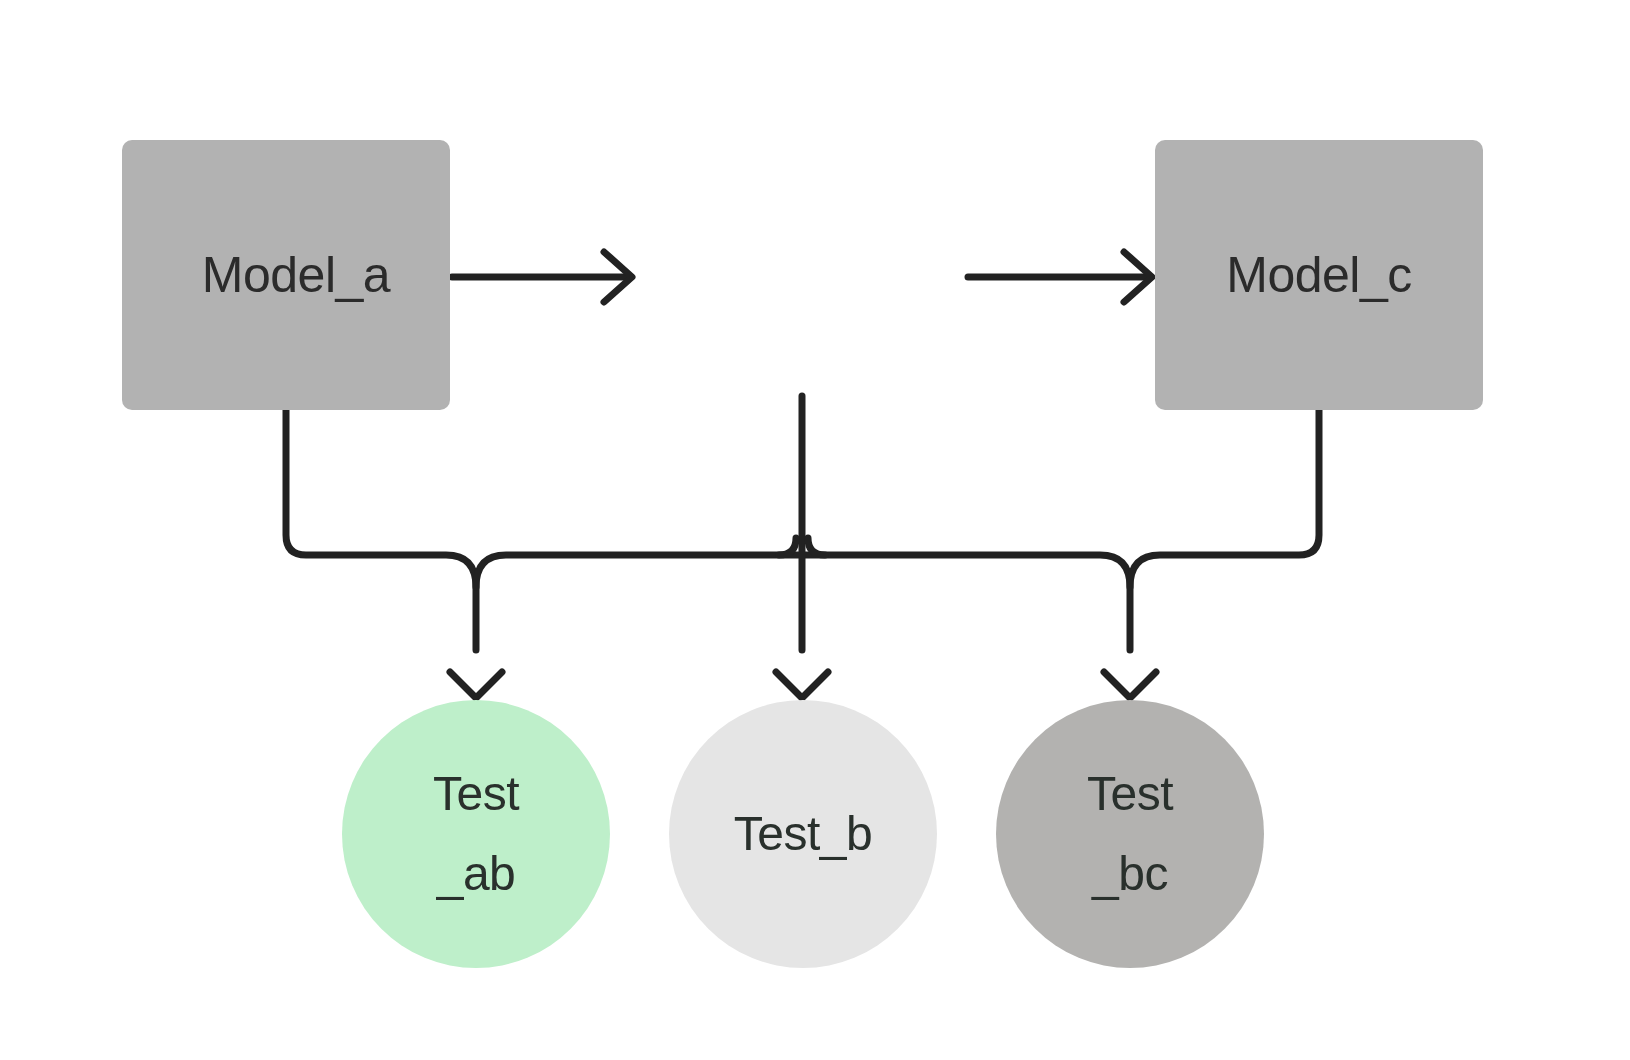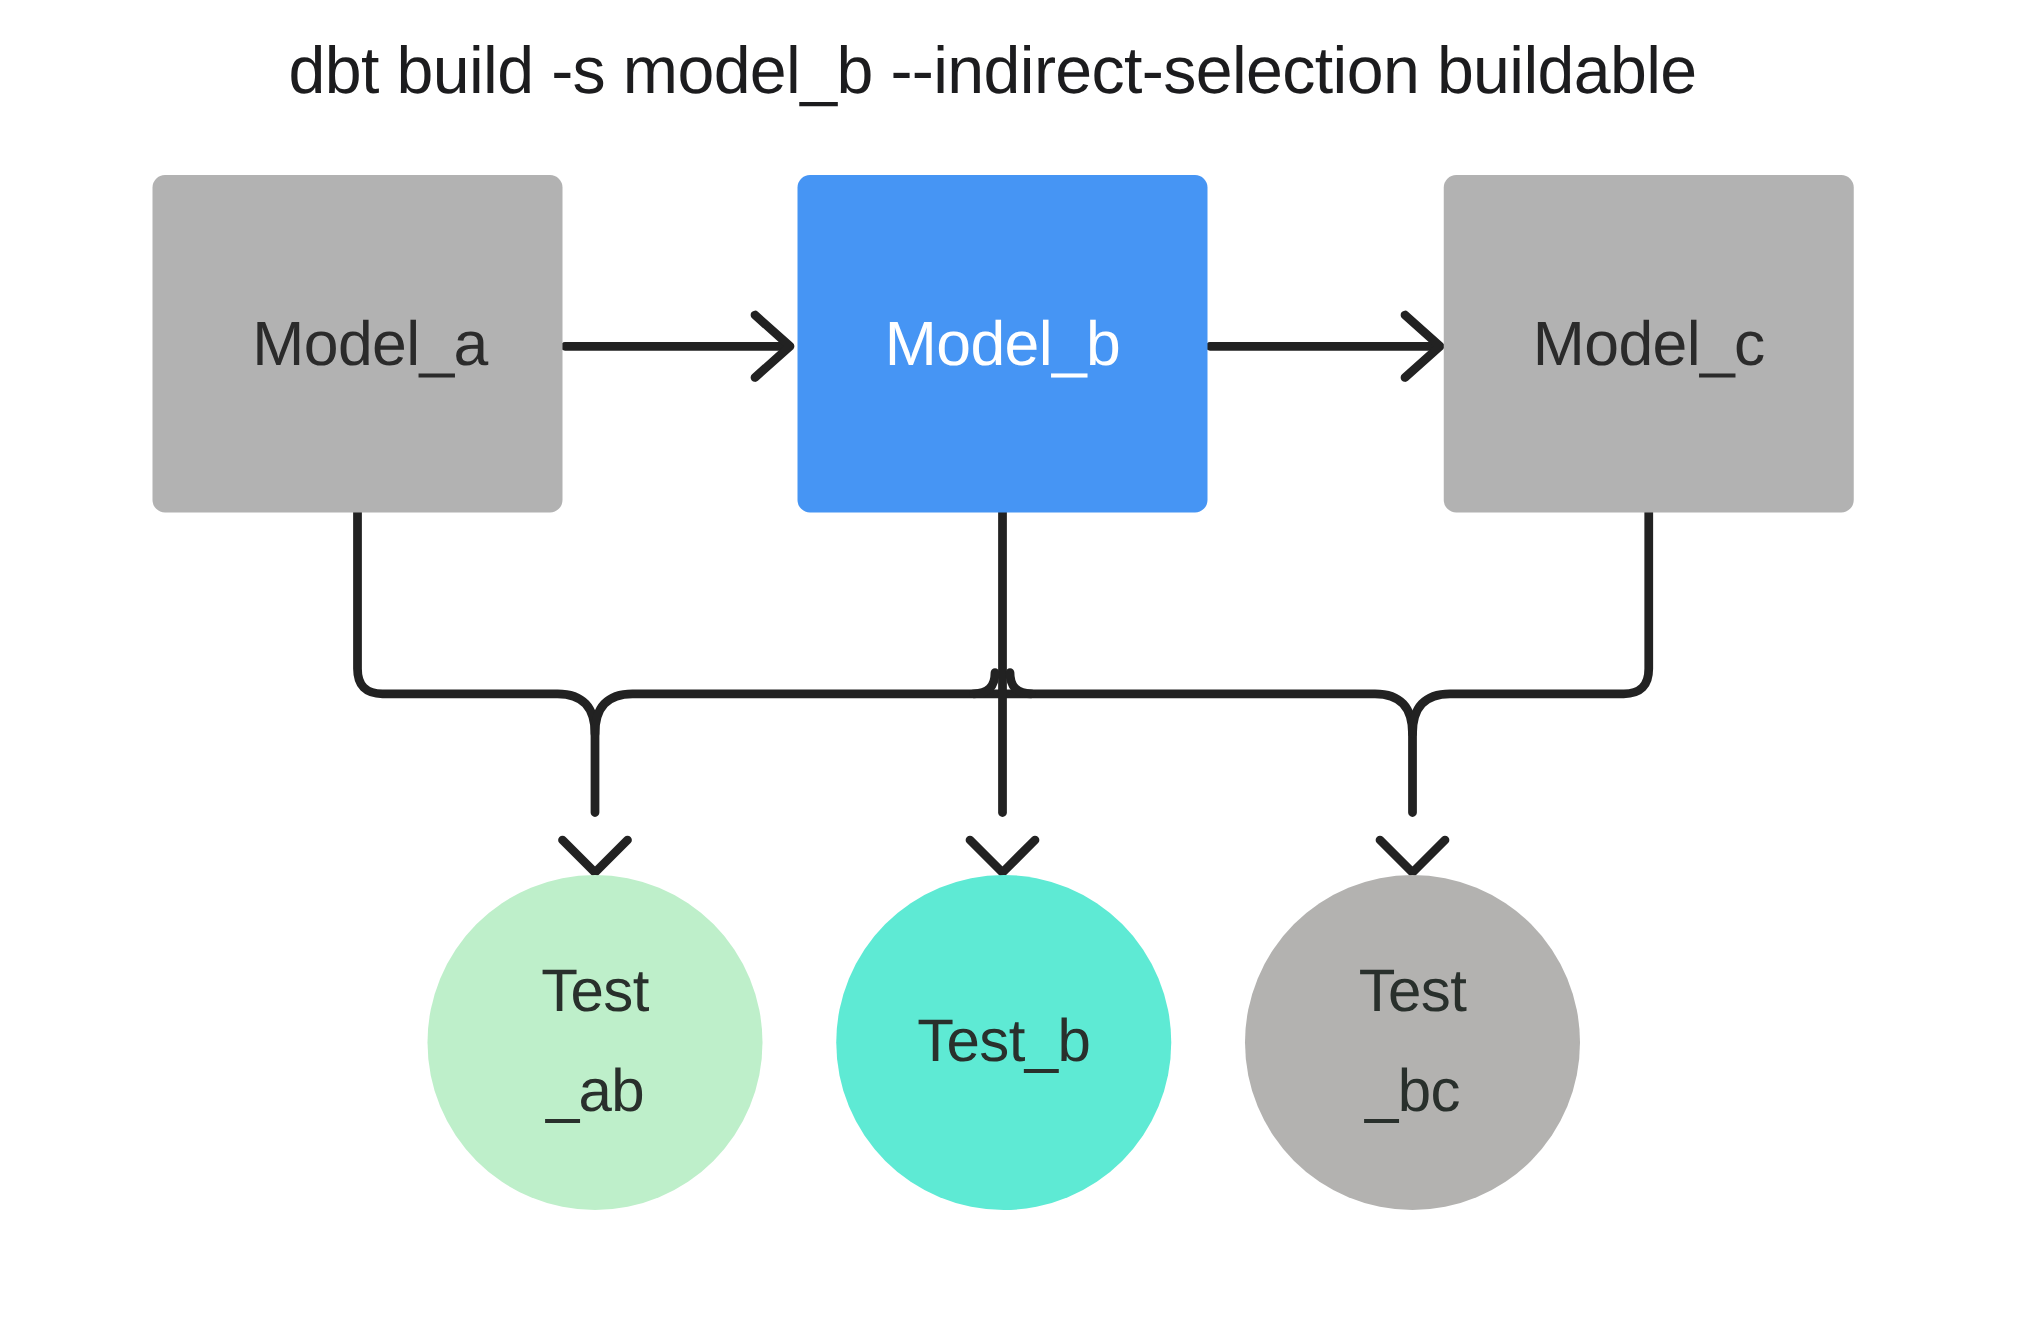"dbt build -s model_b" div.title { html: <div>dbt build -s model_b --indirect-selection buildable</div> -> none }
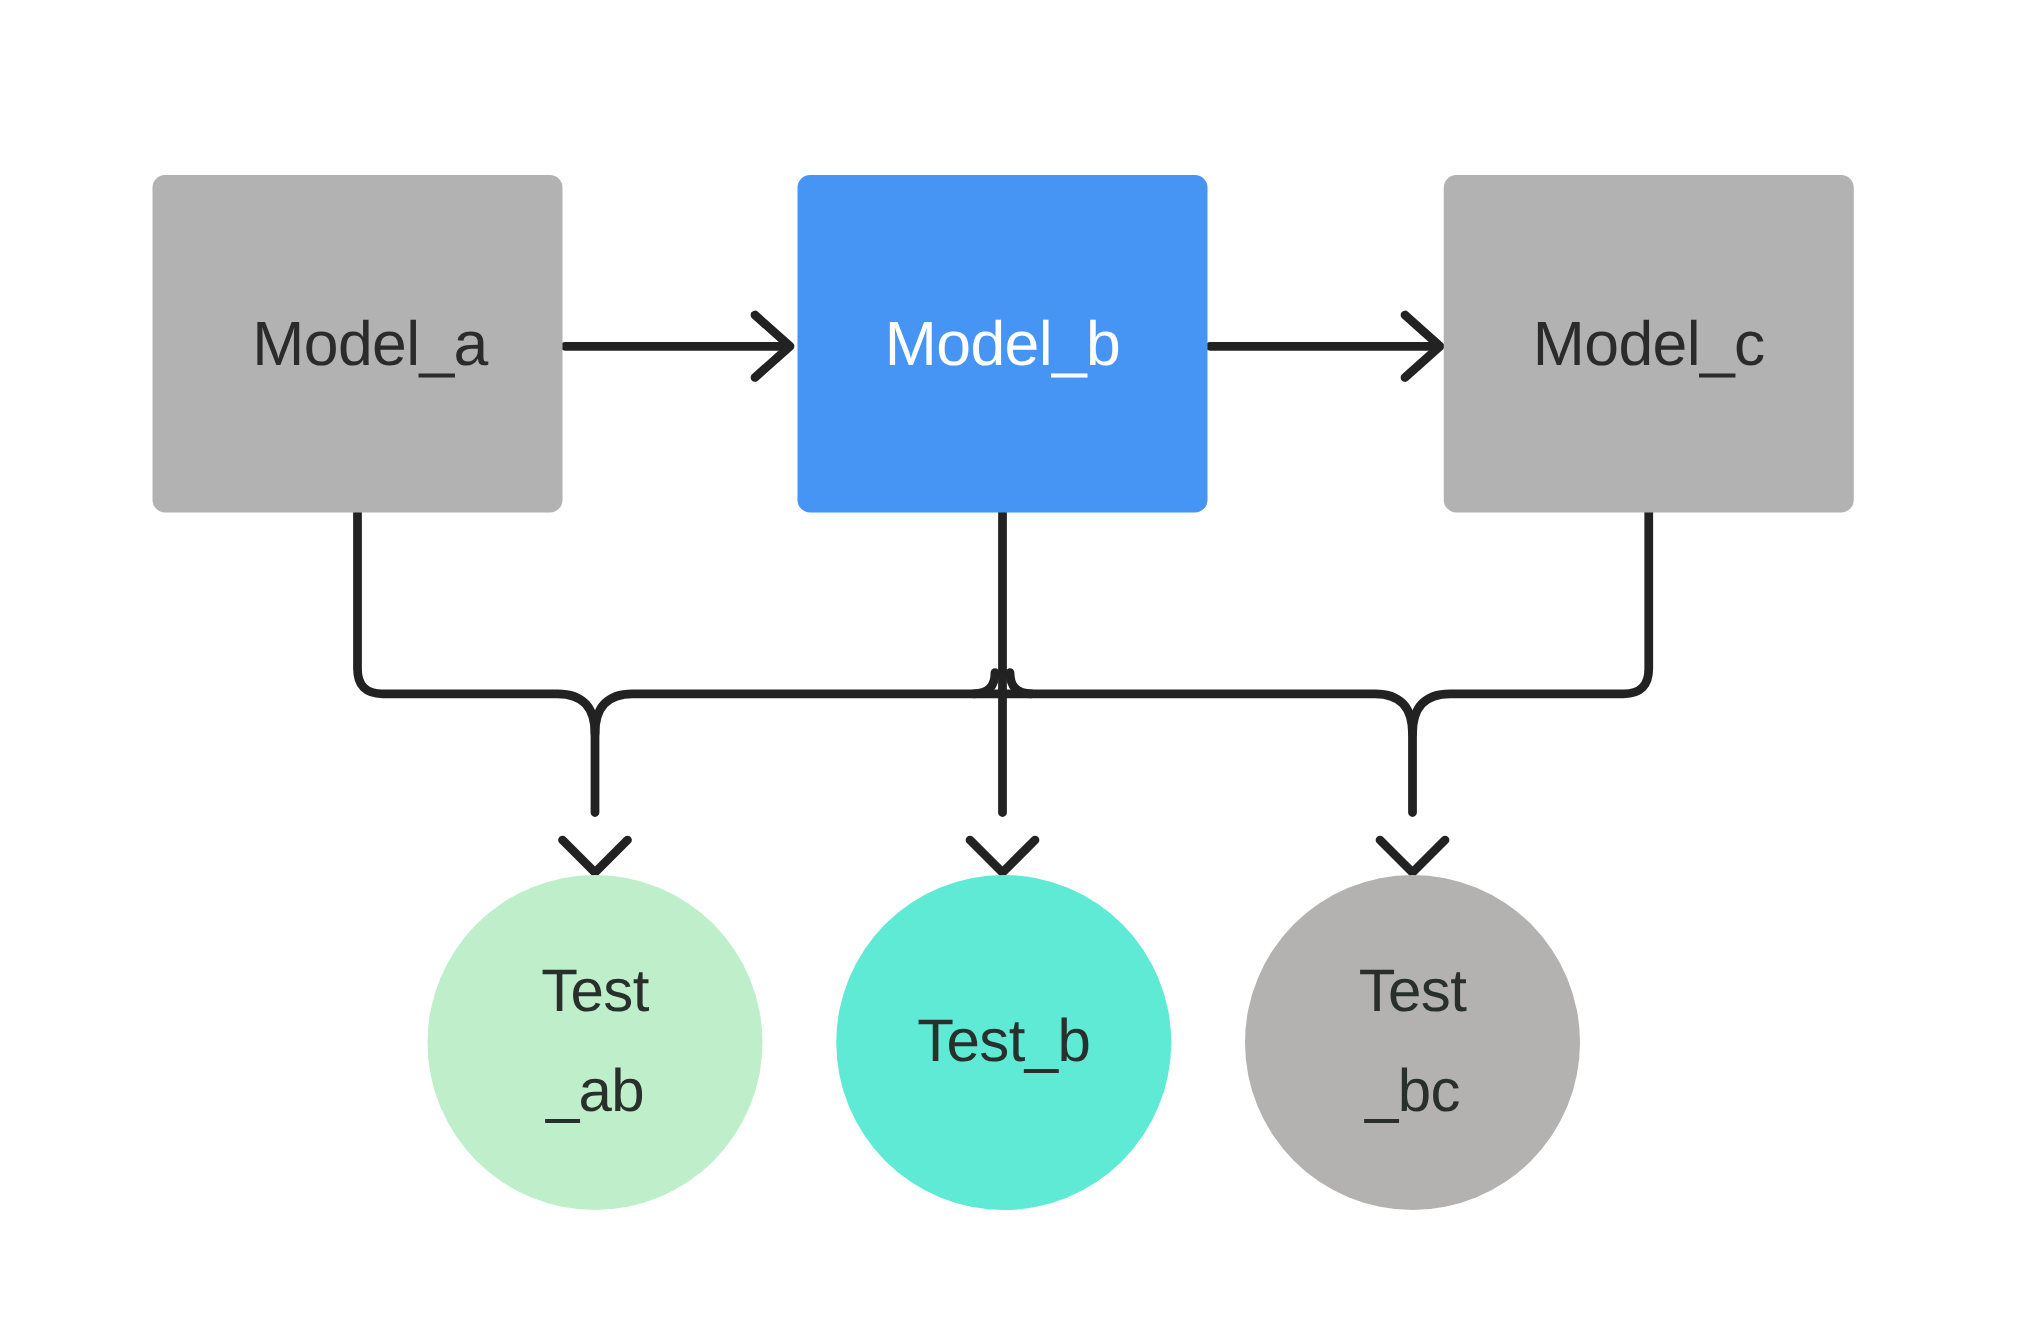"Model_b" div.node { html: <div> <span>Model_b</span> </div> -> none }
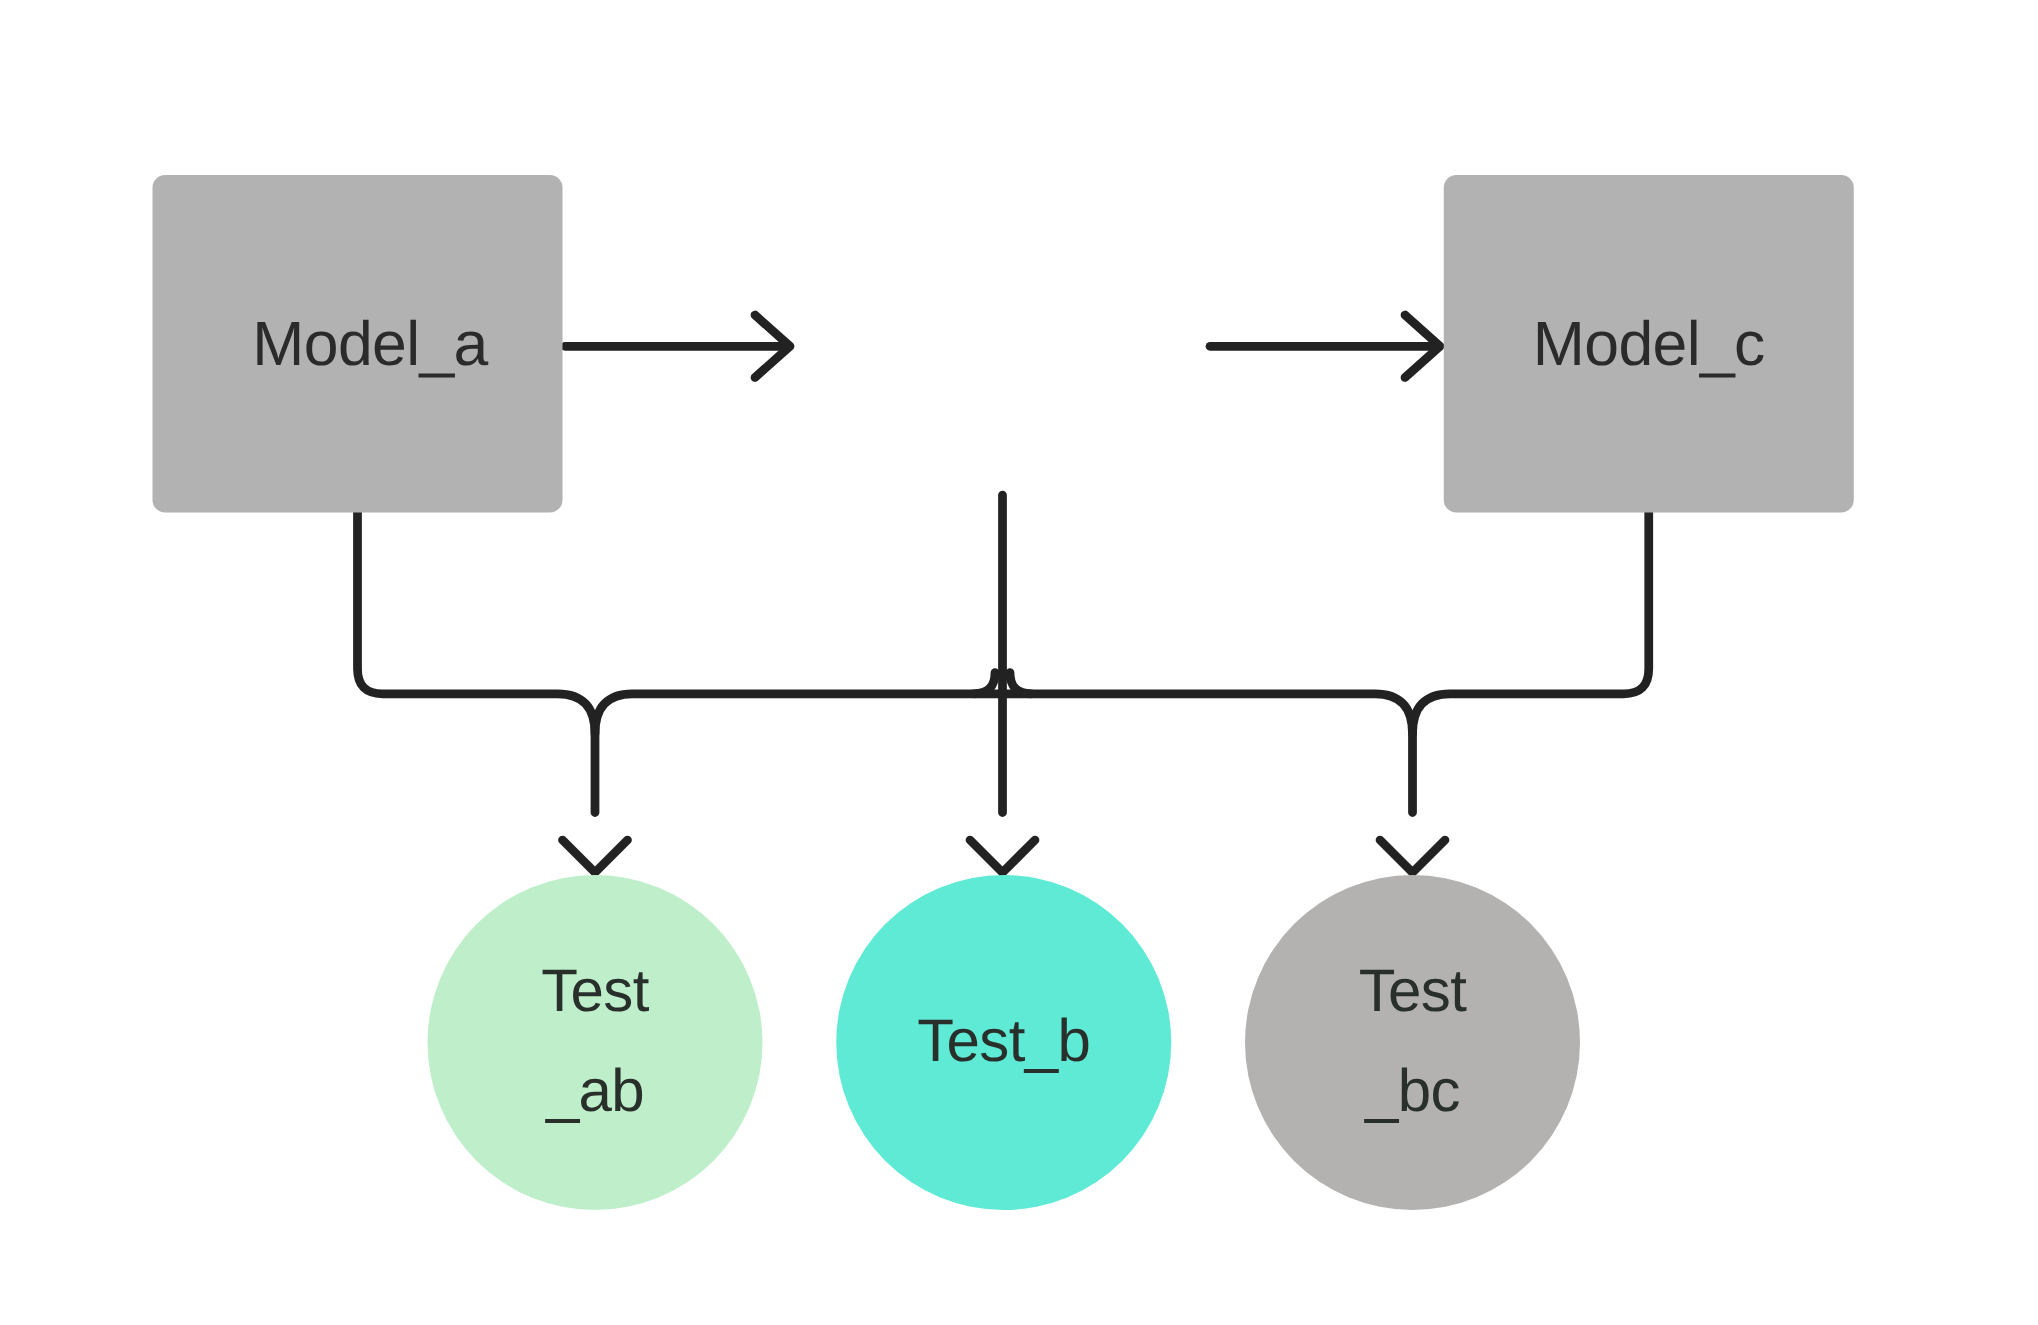"Test_b" .test-yellow { background: #5eead4 -> #e5e5e5 }
